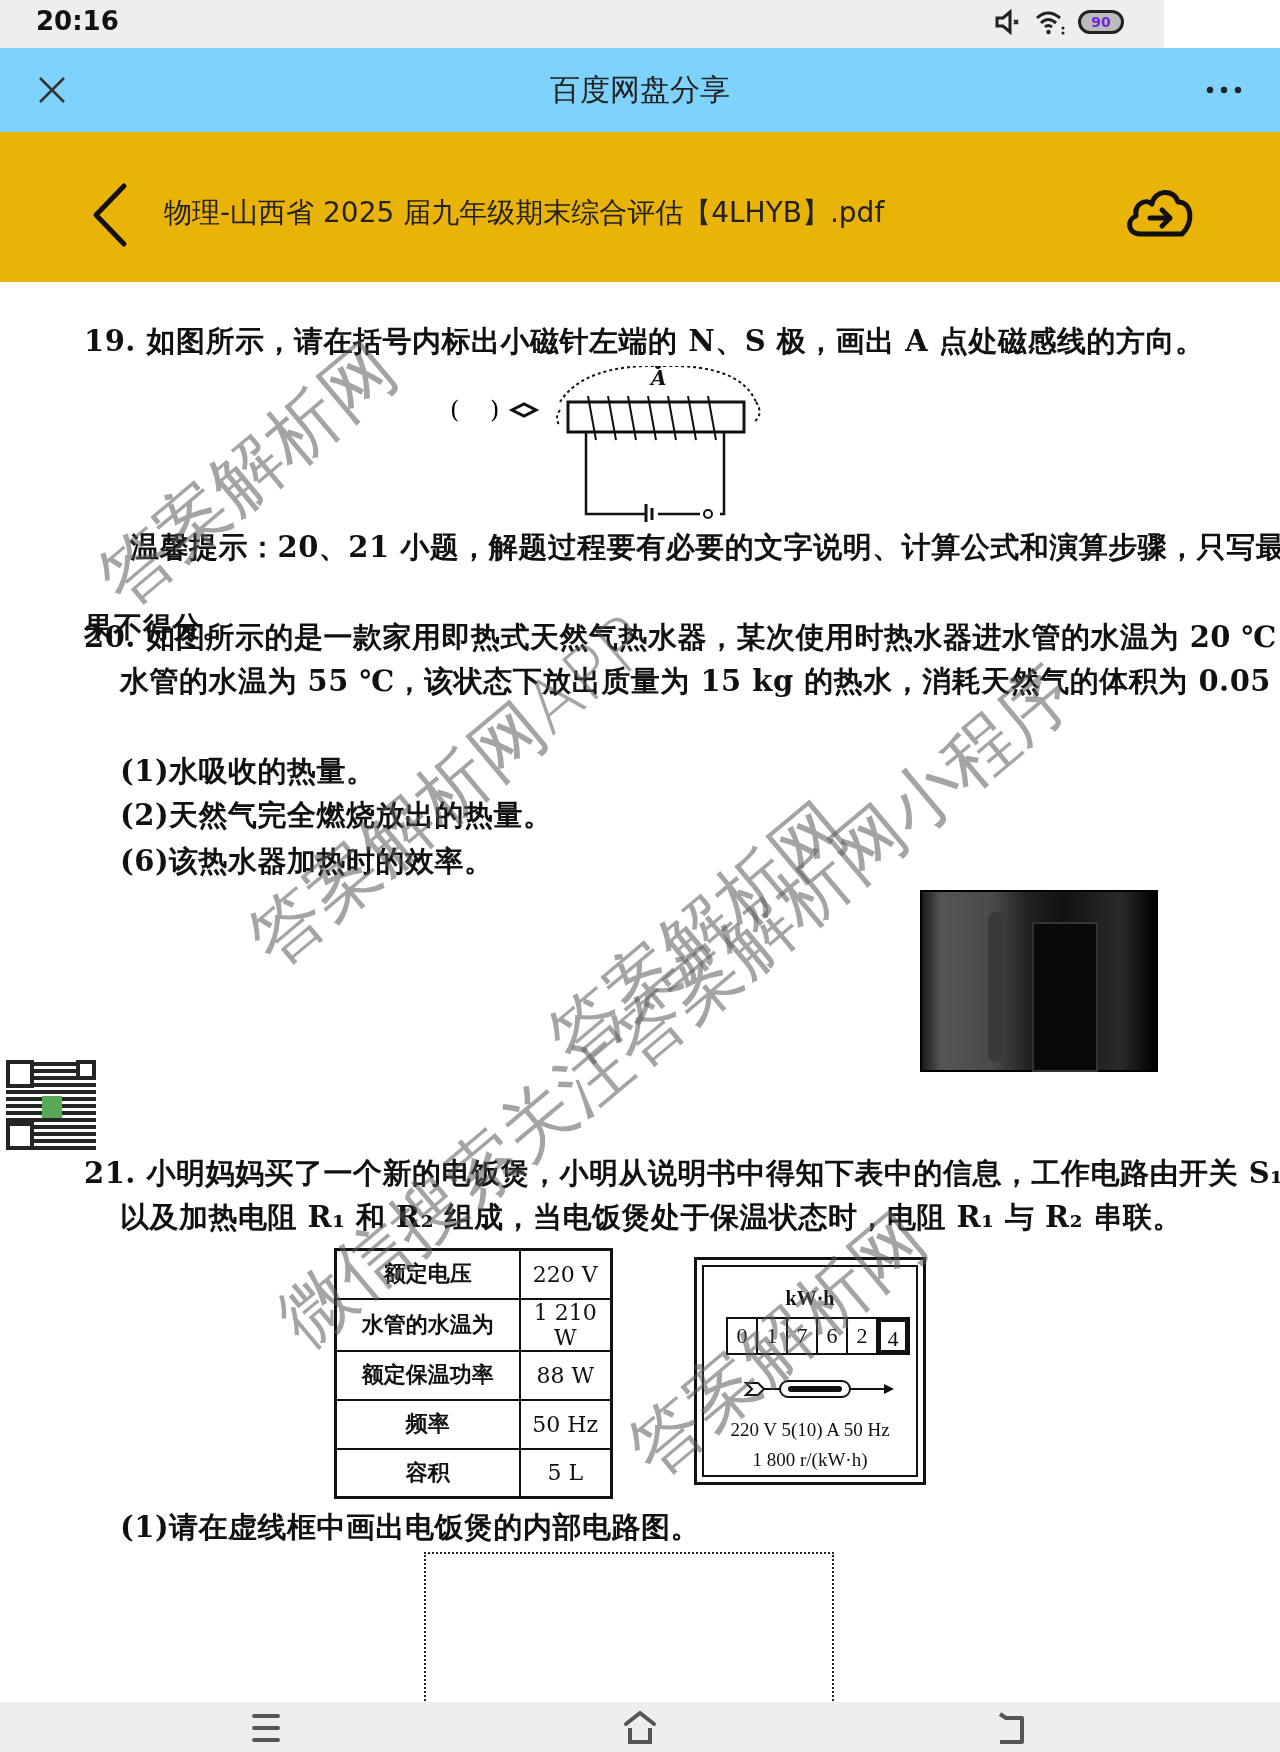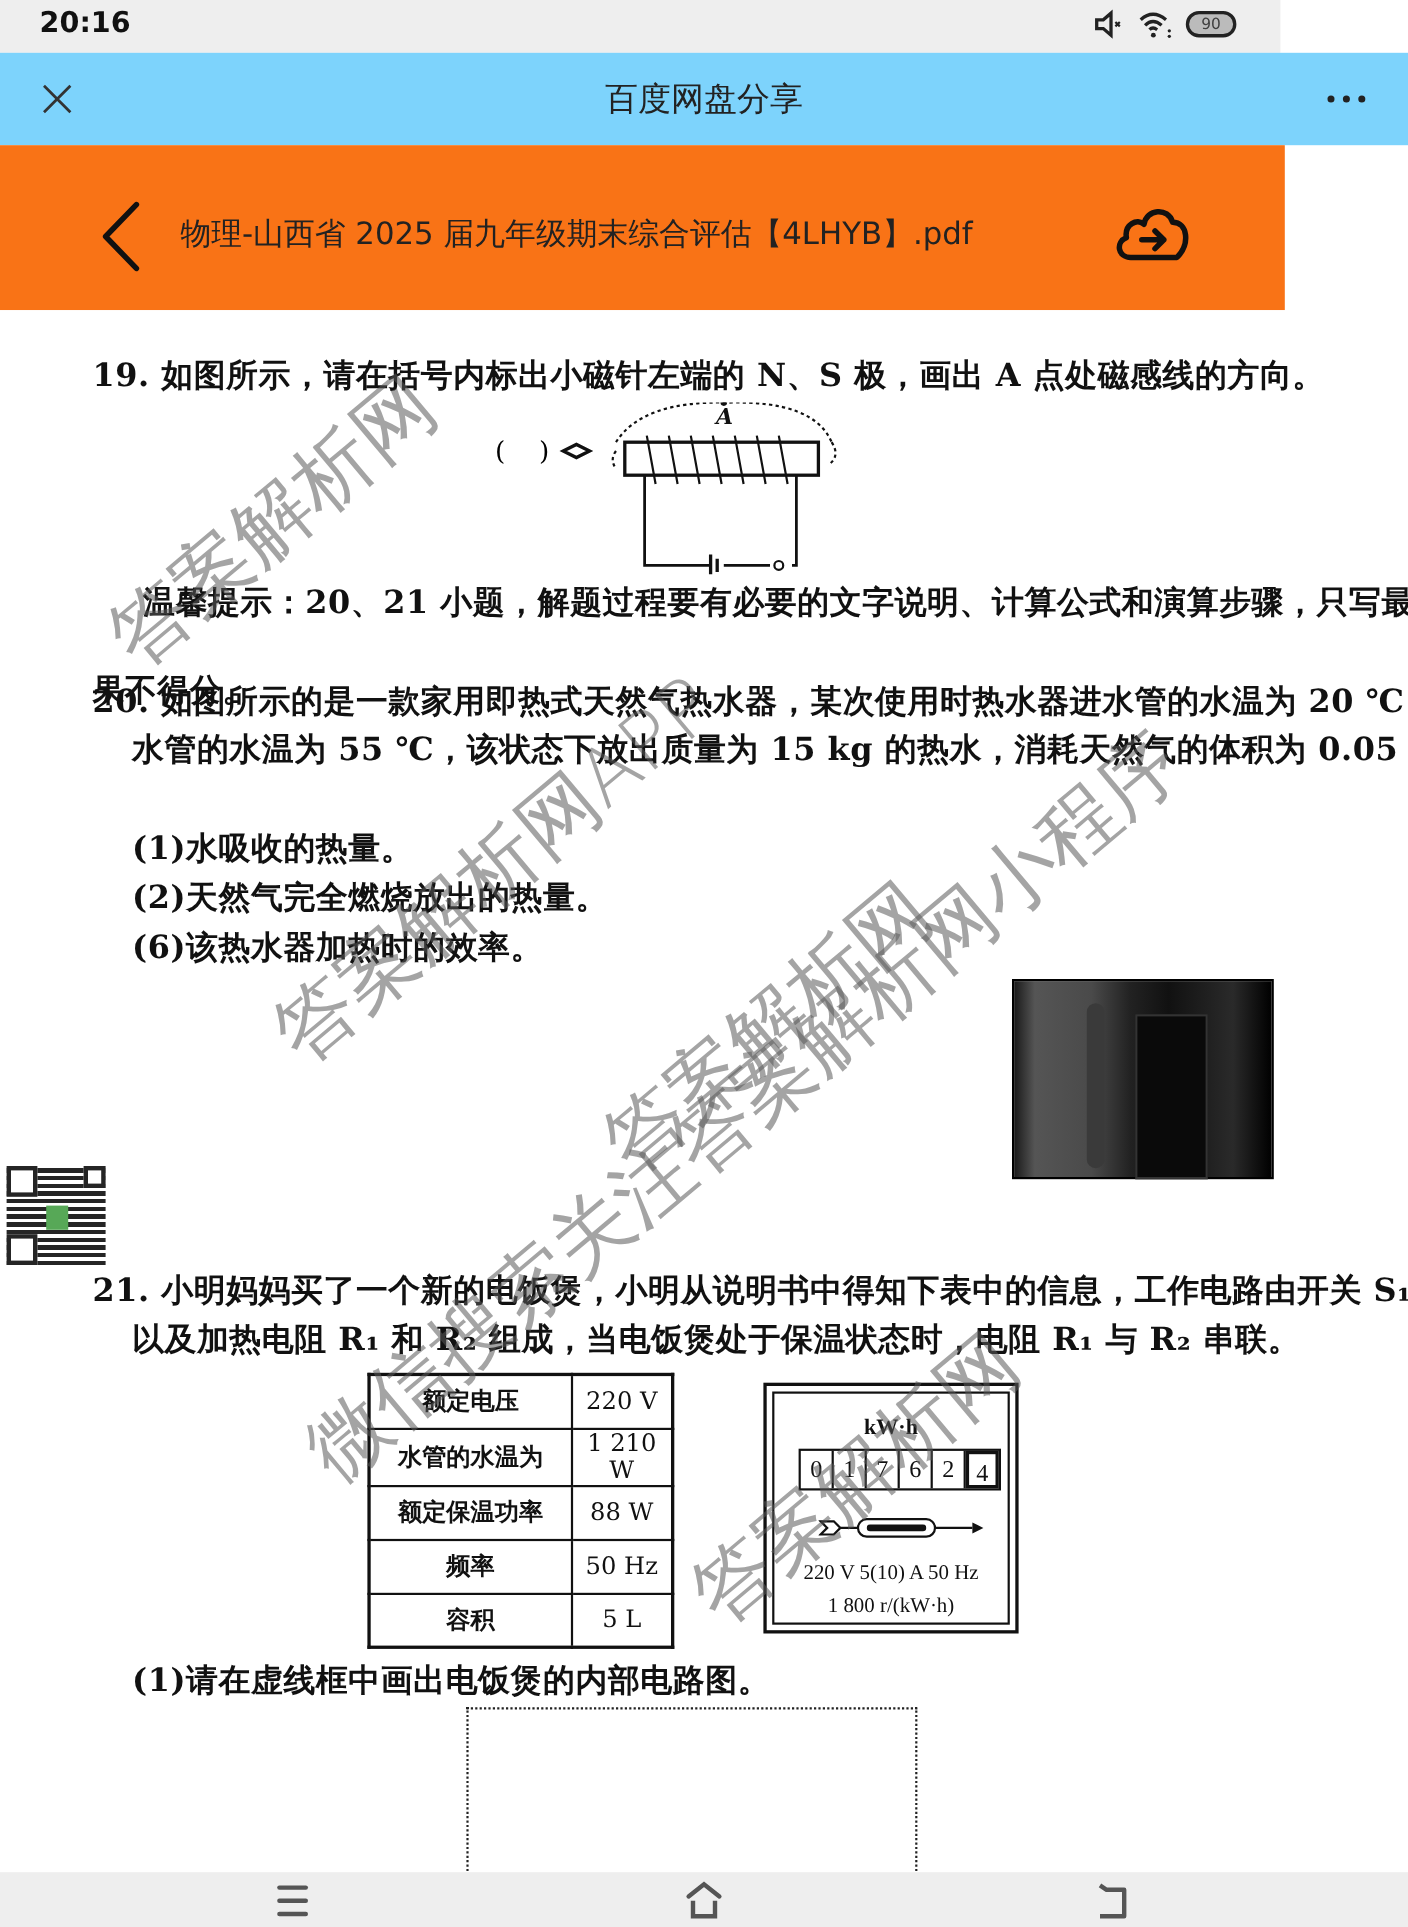"90" .battery { color: #404040 -> #6d28d9; font-weight: normal -> bold }
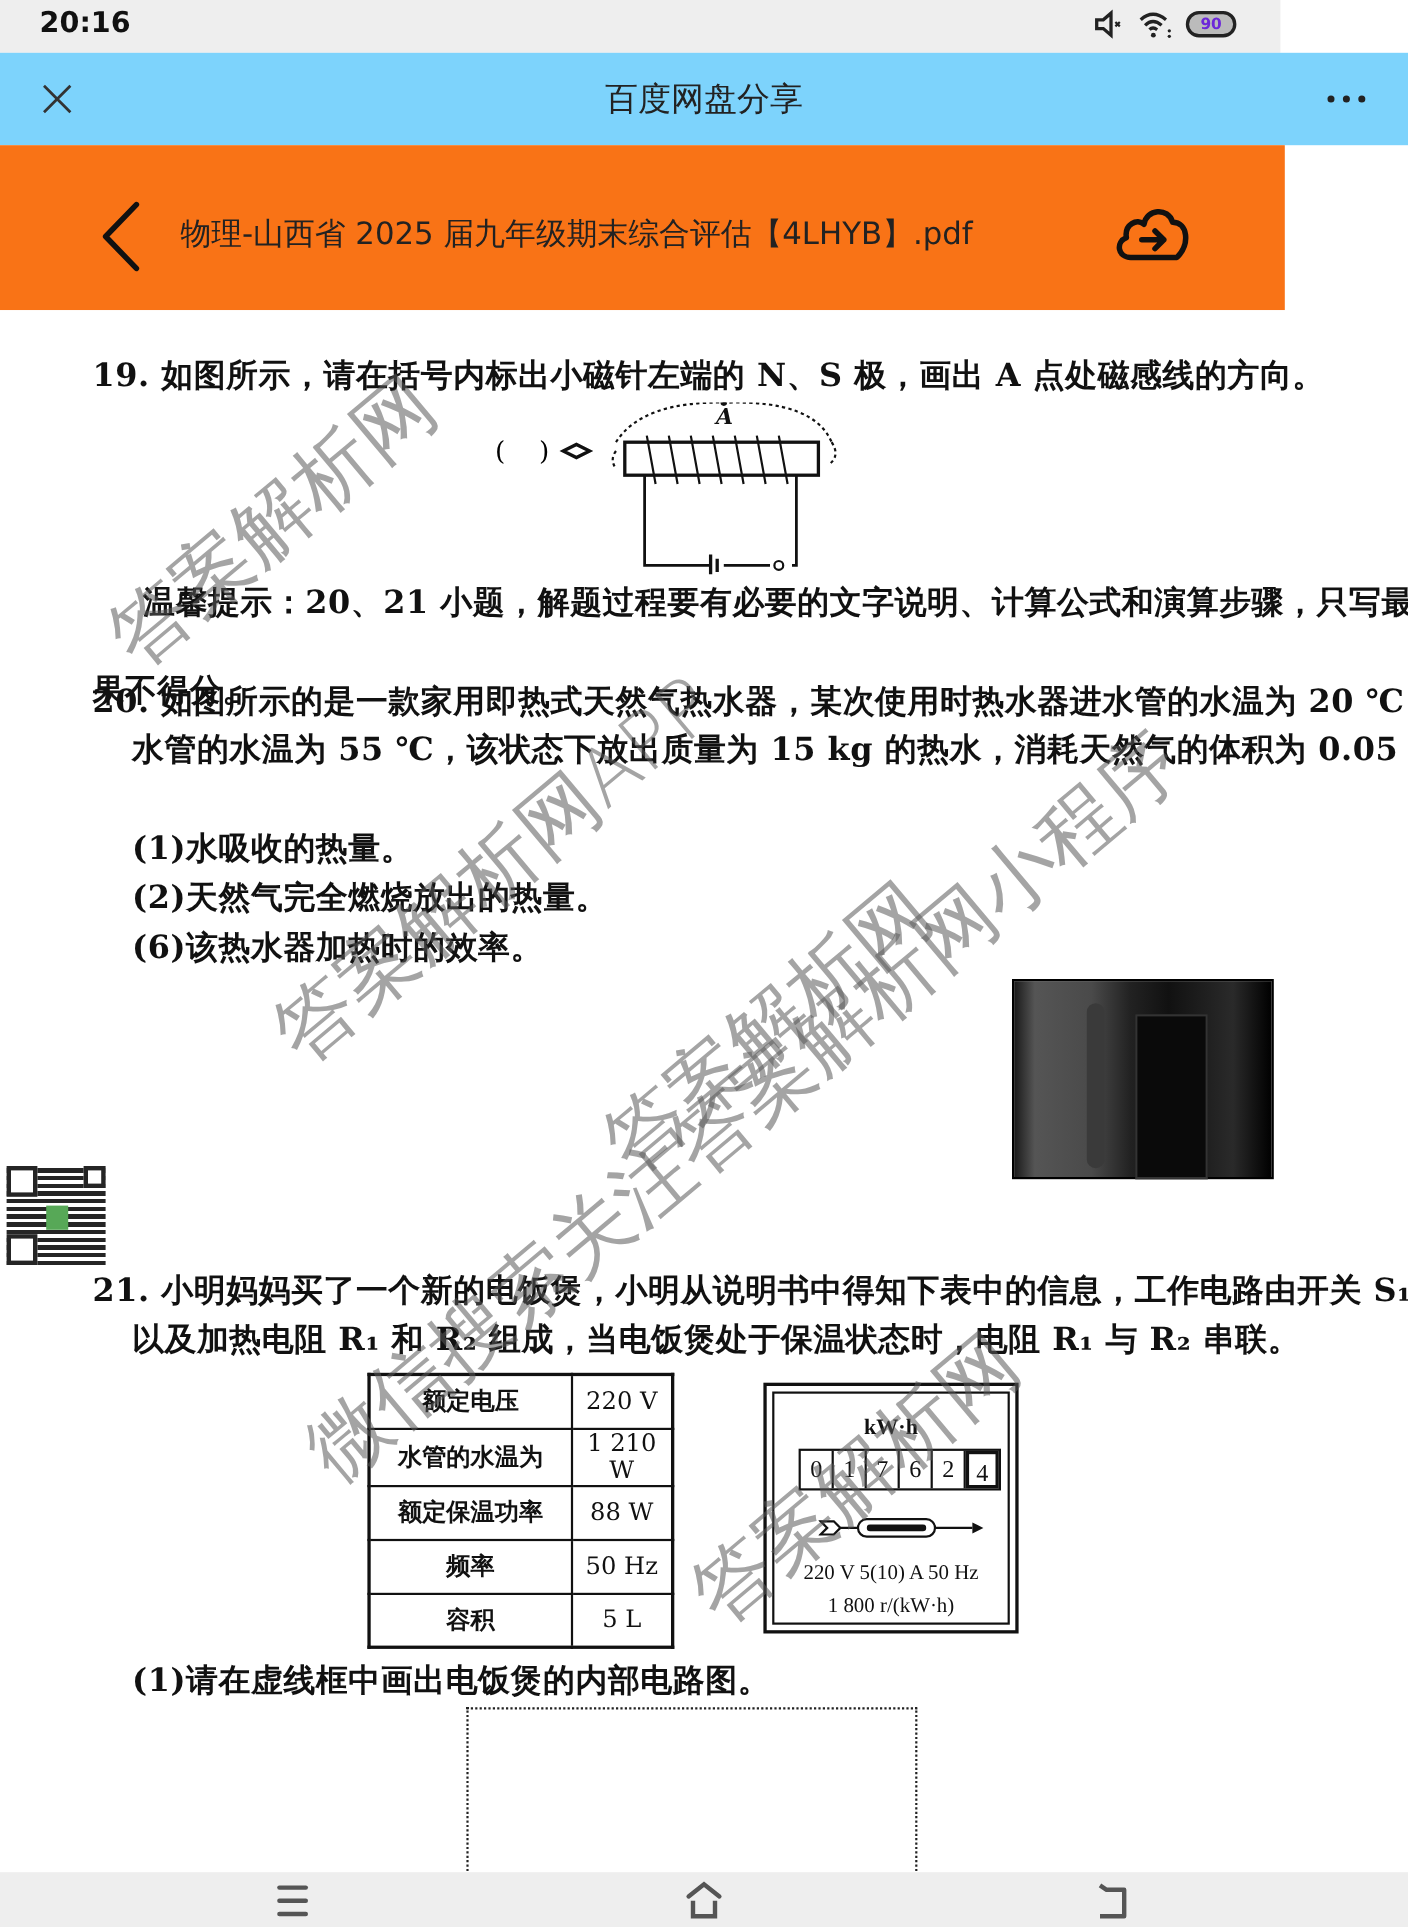"物理-山西省 2025 届九年级期末综合评估【4LHYB】.pdf" .docheader { background: #f97316 -> #eab308; width: 1168px -> 1280px }
